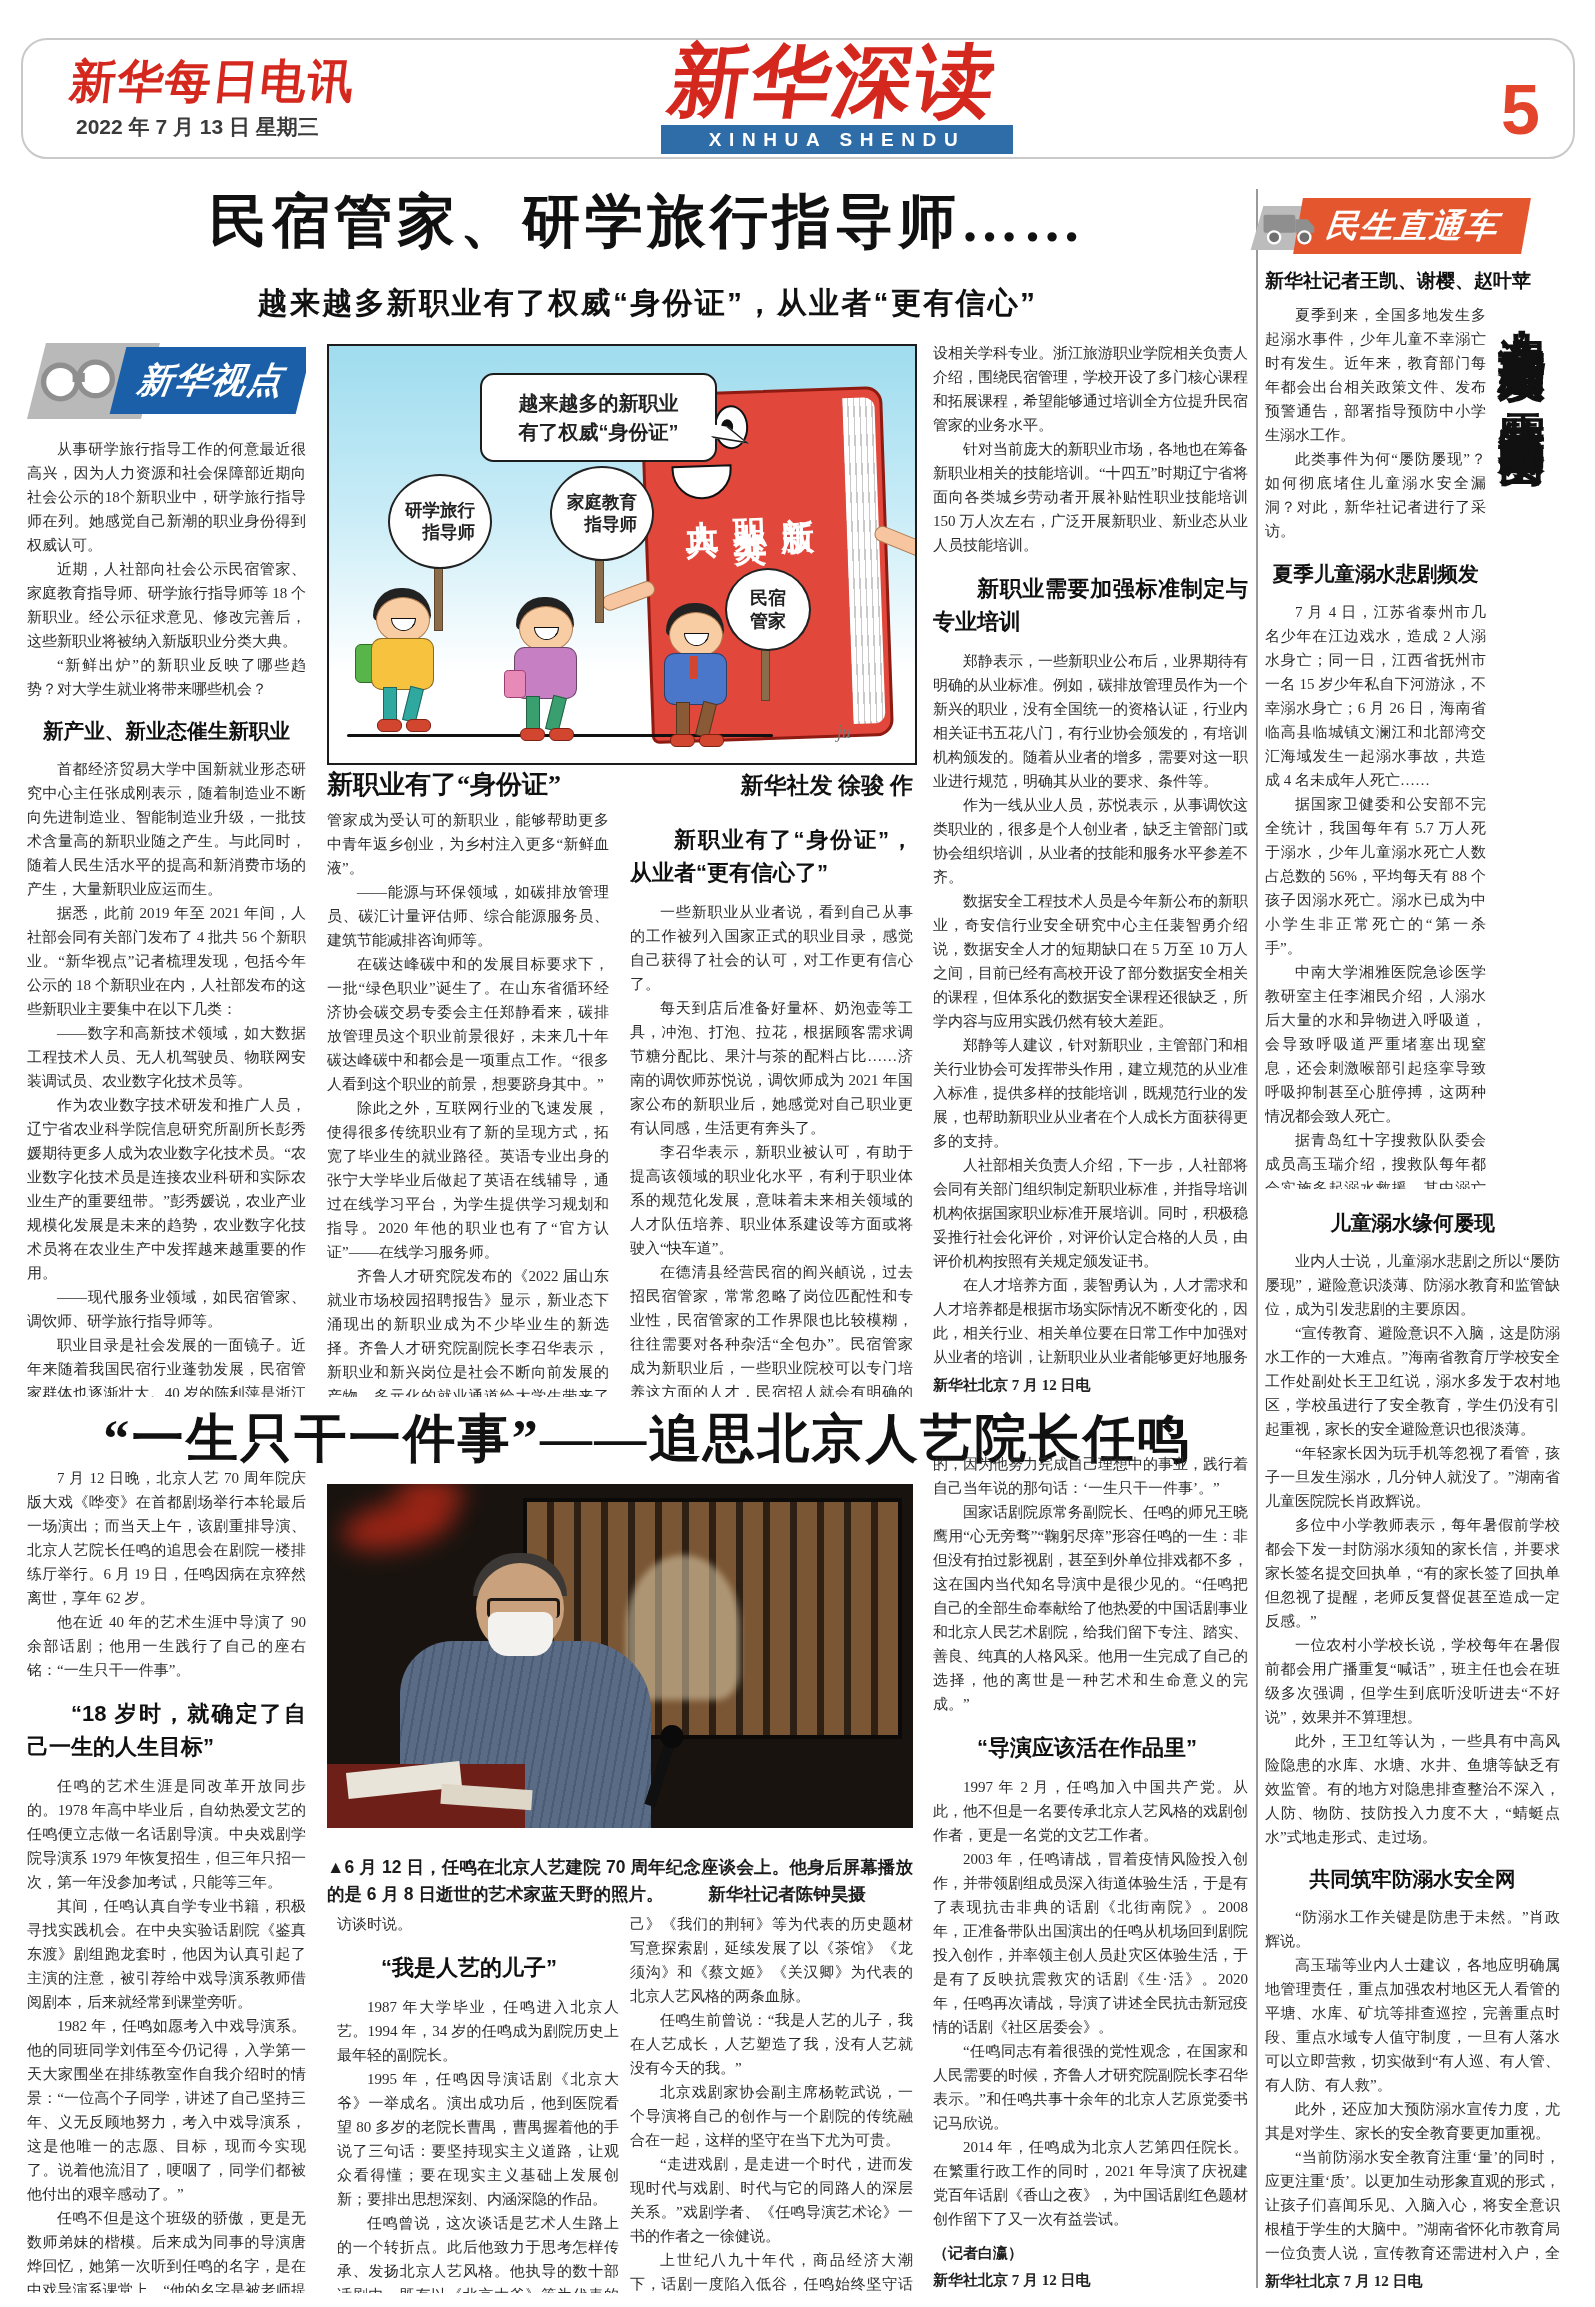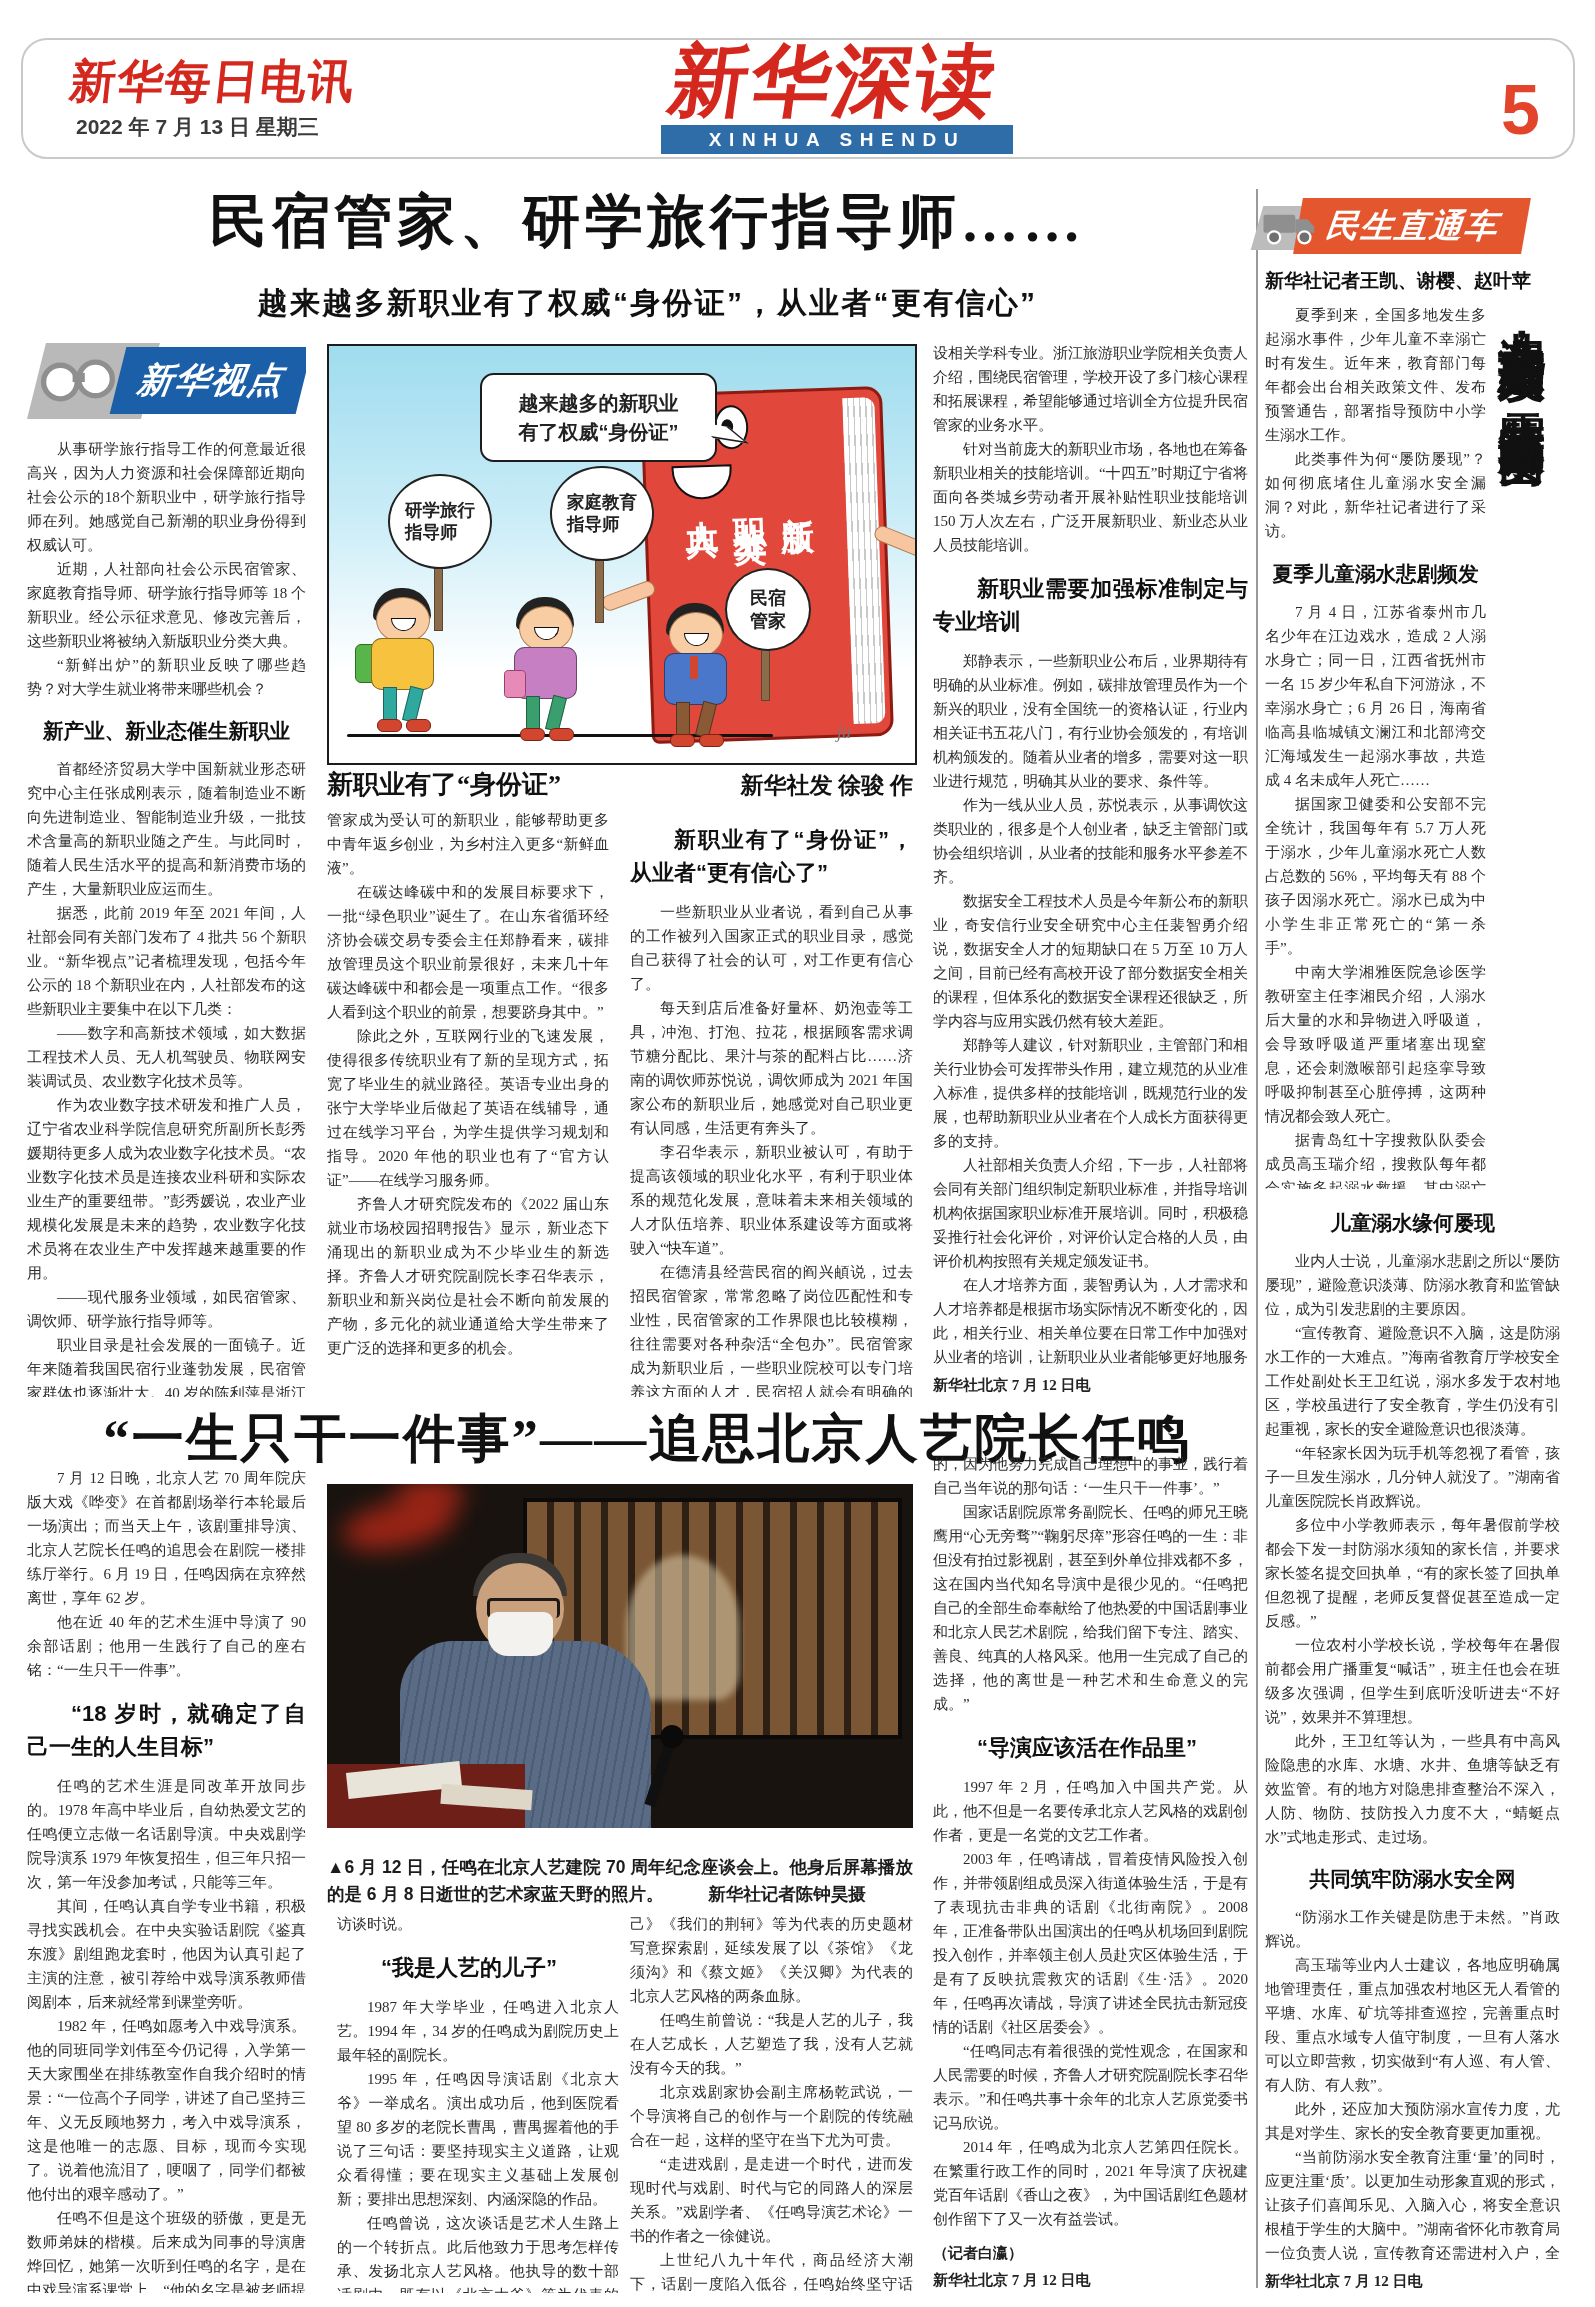"研学旅行" .sign { text-align: left -> right }
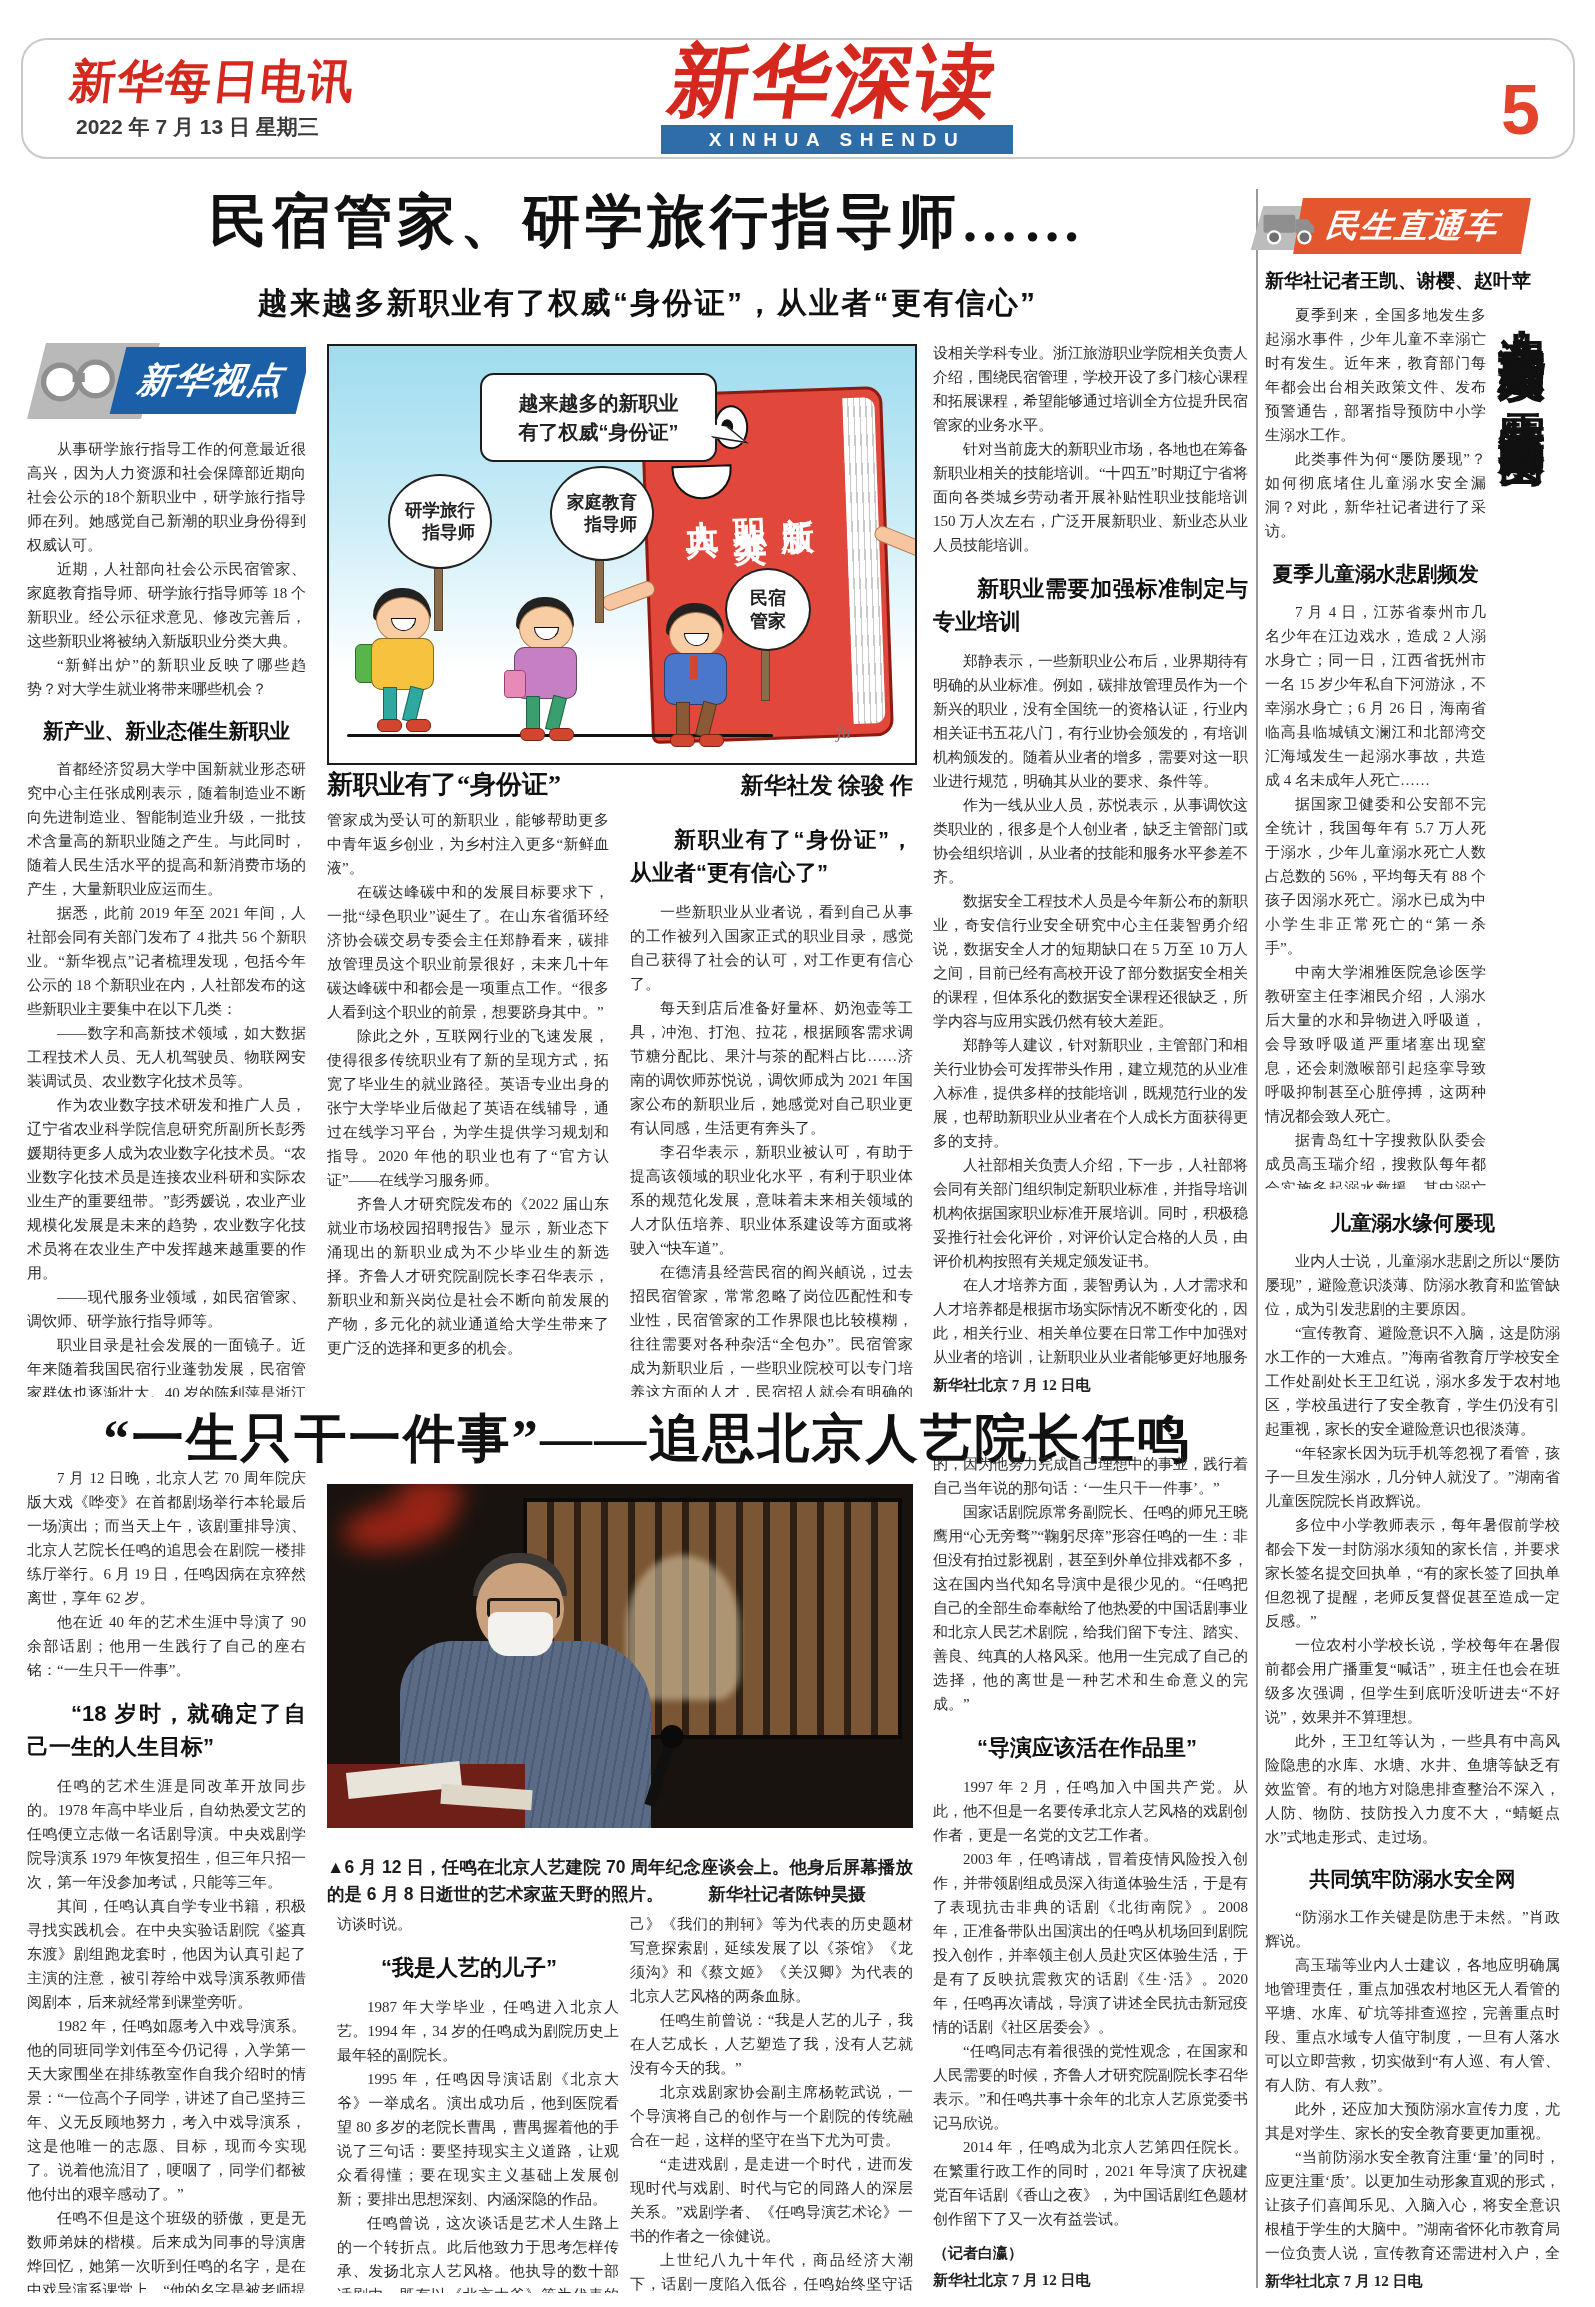"——能源与环保领域，如碳排放管理员、碳汇计量评估师、综合能源服务员、建筑节能减排" p.para { html: none -> <p>——能源与环保领域，如碳排放管理员、碳汇计量评估师、综合能源服务员、建筑节能减排咨询师等。</p> }
